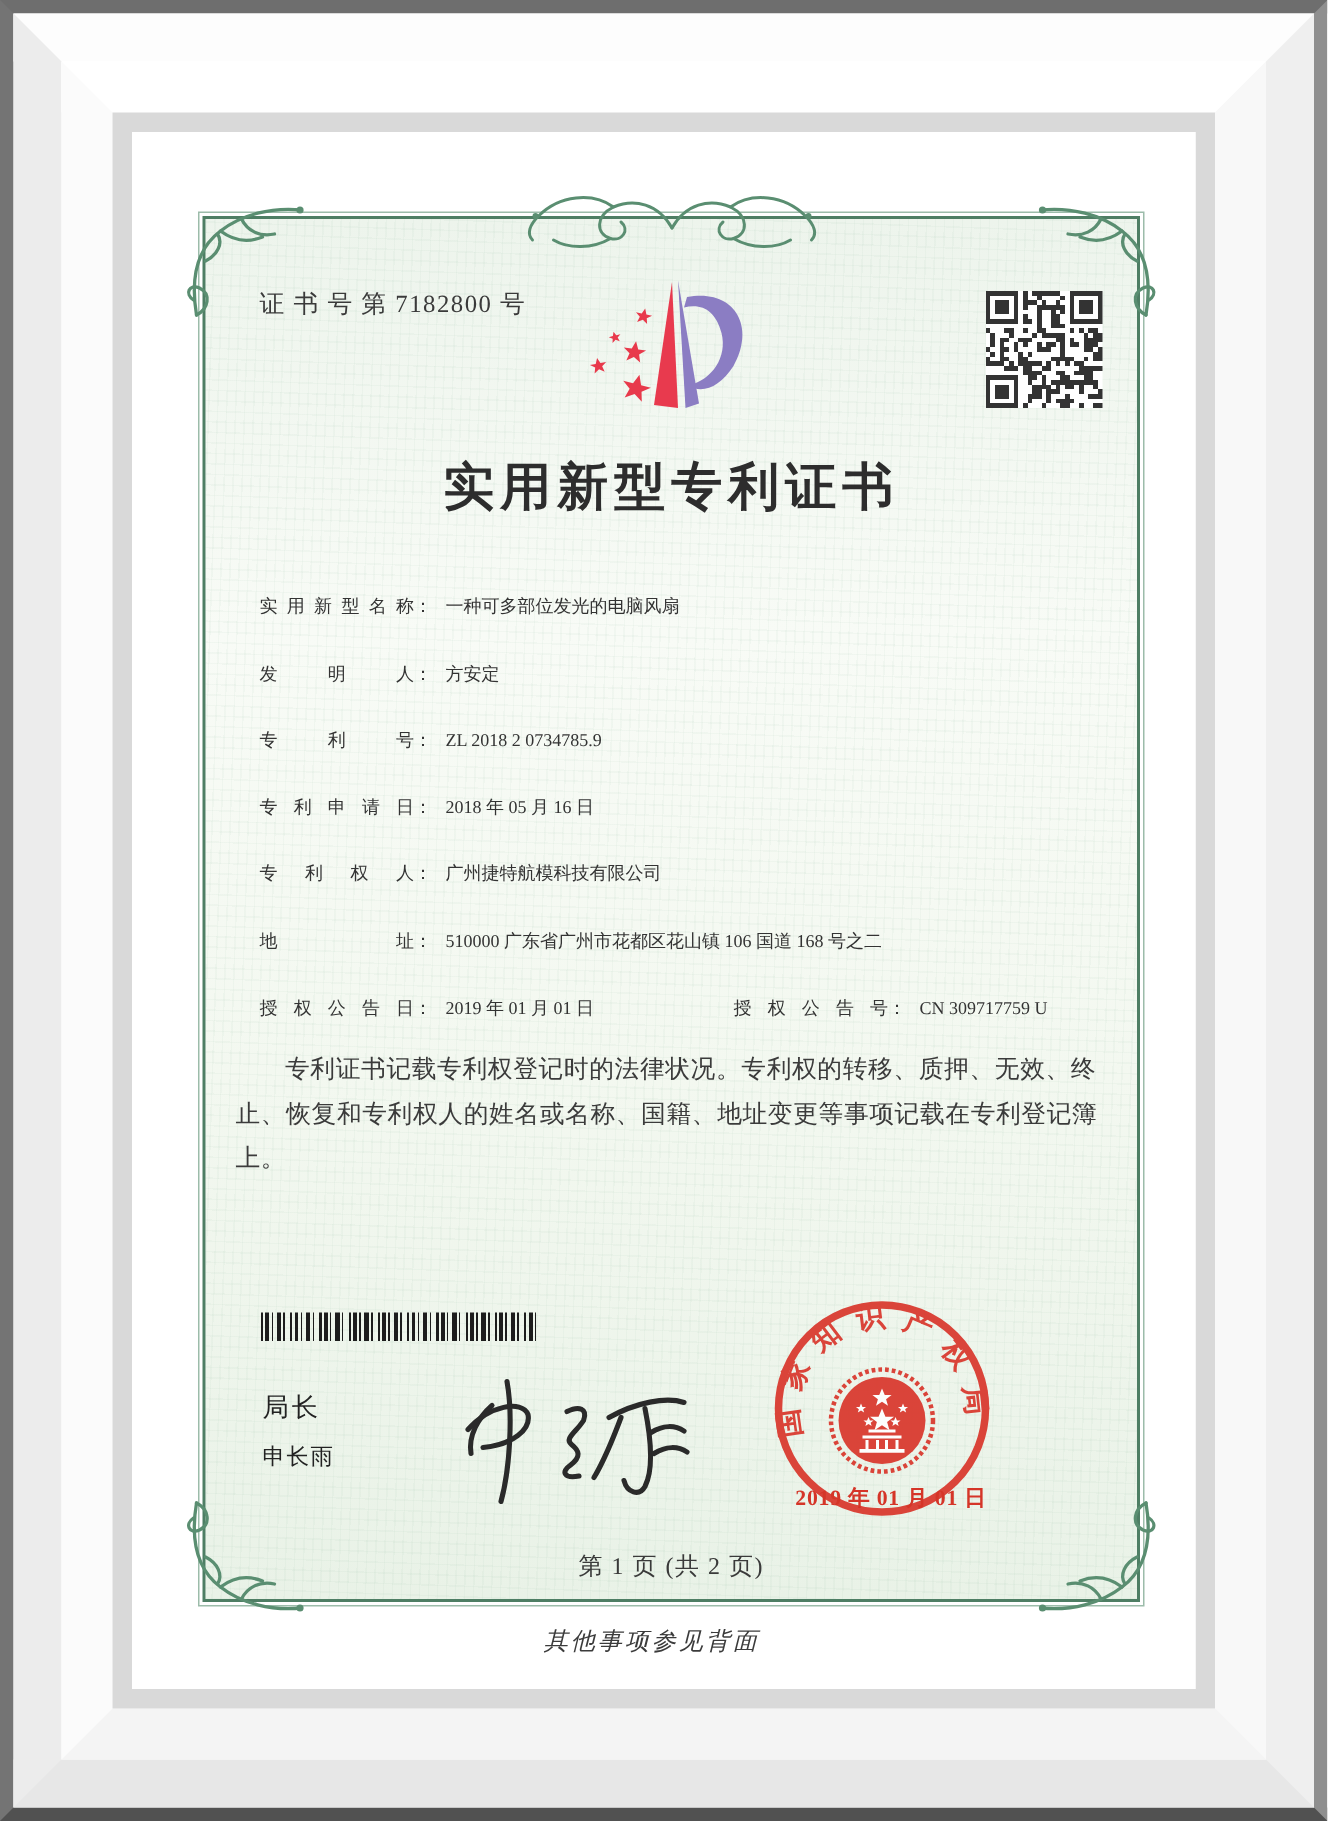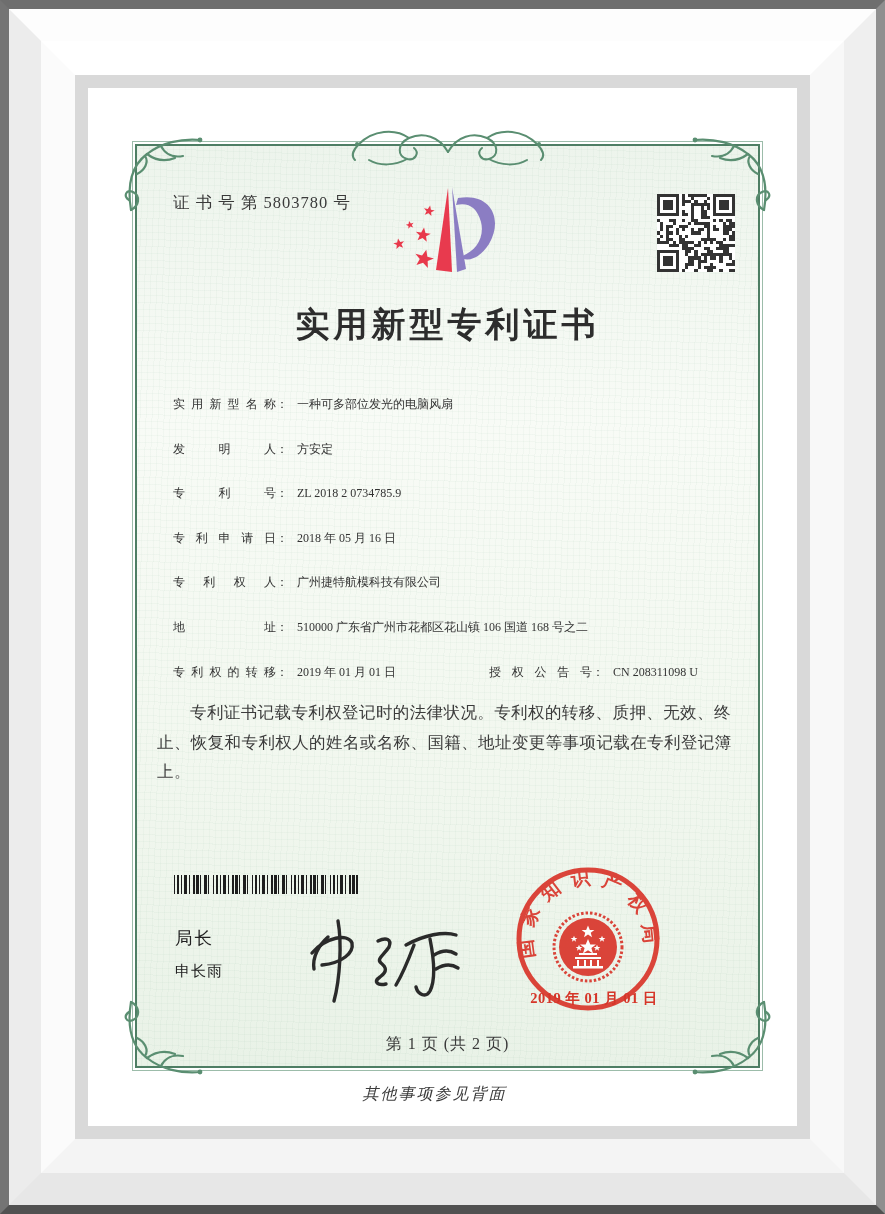"证 书 号 第 5803780" div.cert-number { text: 5803780 -> 7182800 }
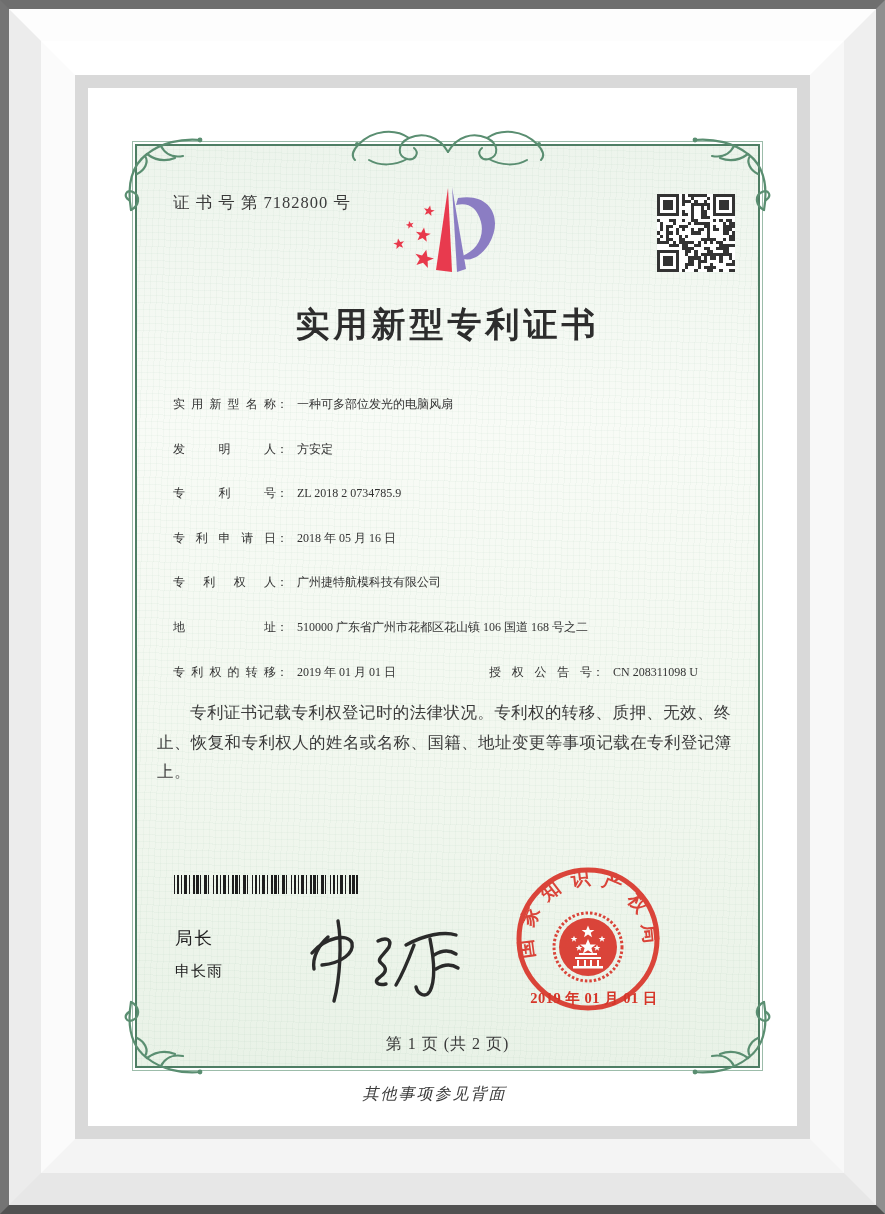"专利权的转移" span.lbl { text: 专利权的转移 -> 授权公告日 }
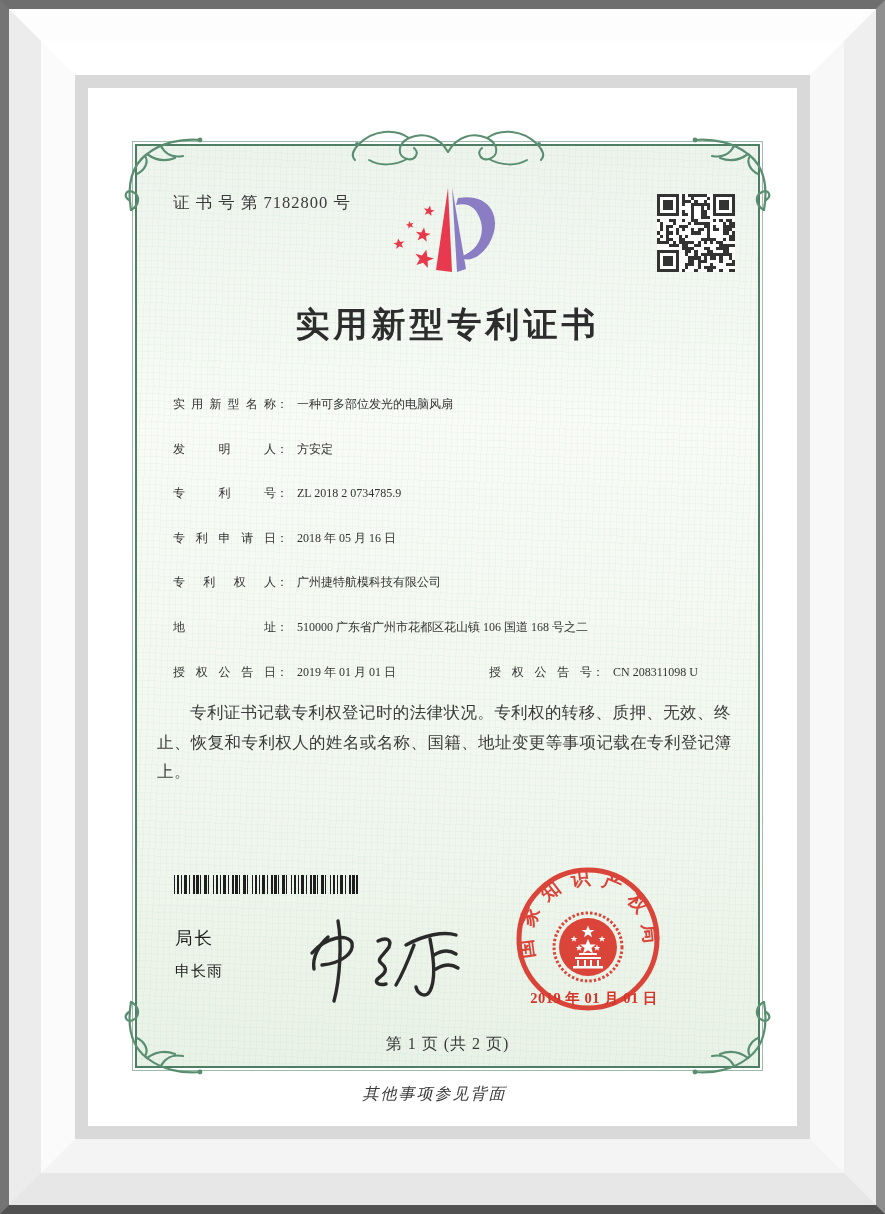"CN 208311098 U" span.val { text: 208311098 -> 309717759 }
